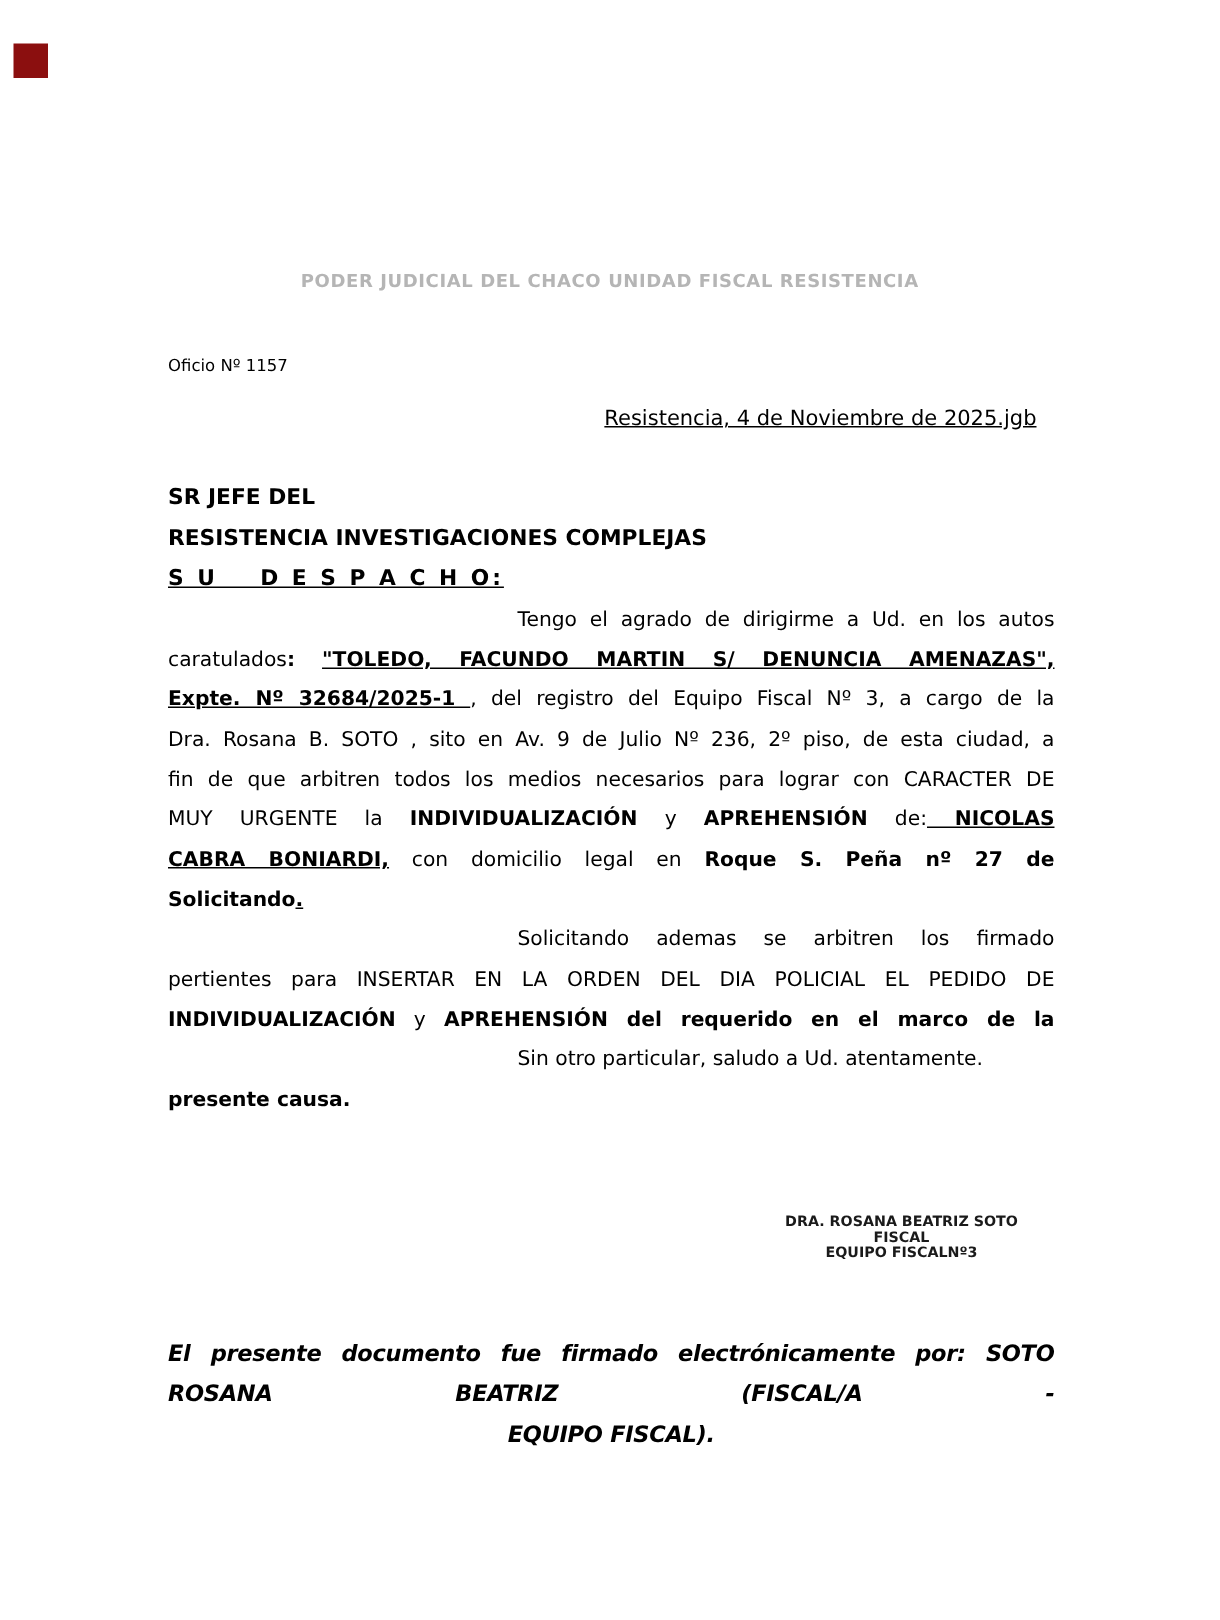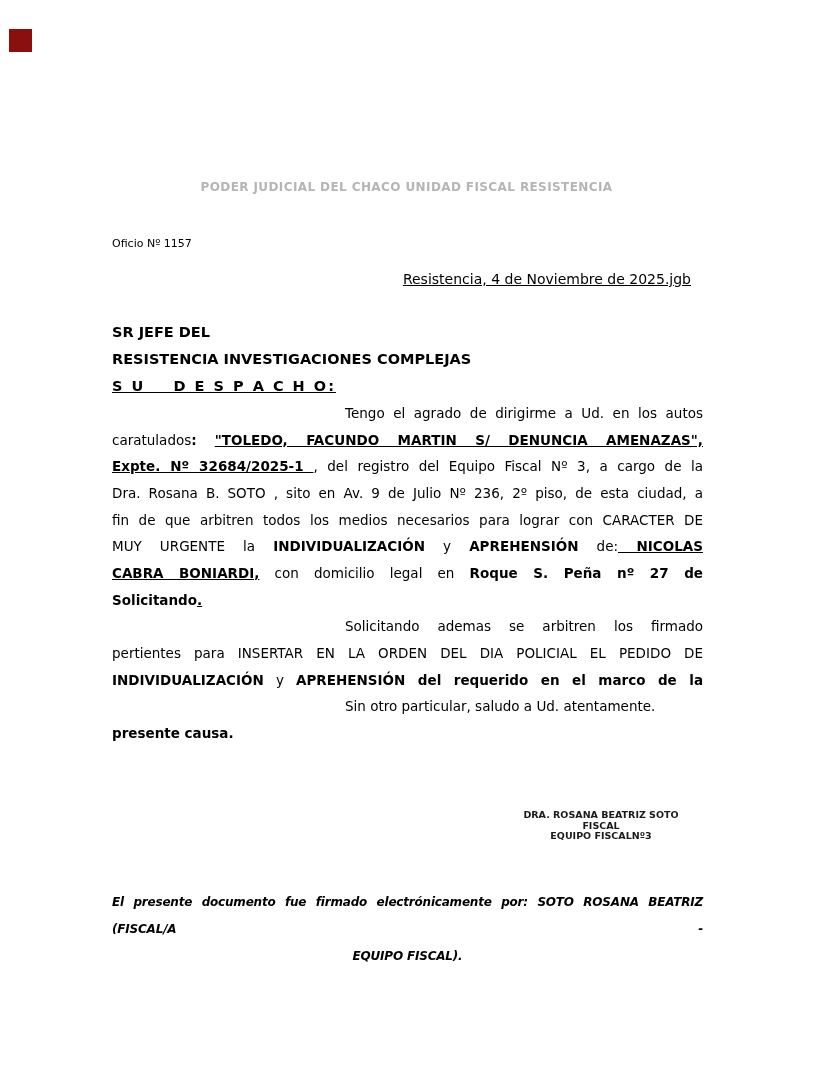"El presente documento fue firmado" .footer { font-size: 12px -> 15px }
